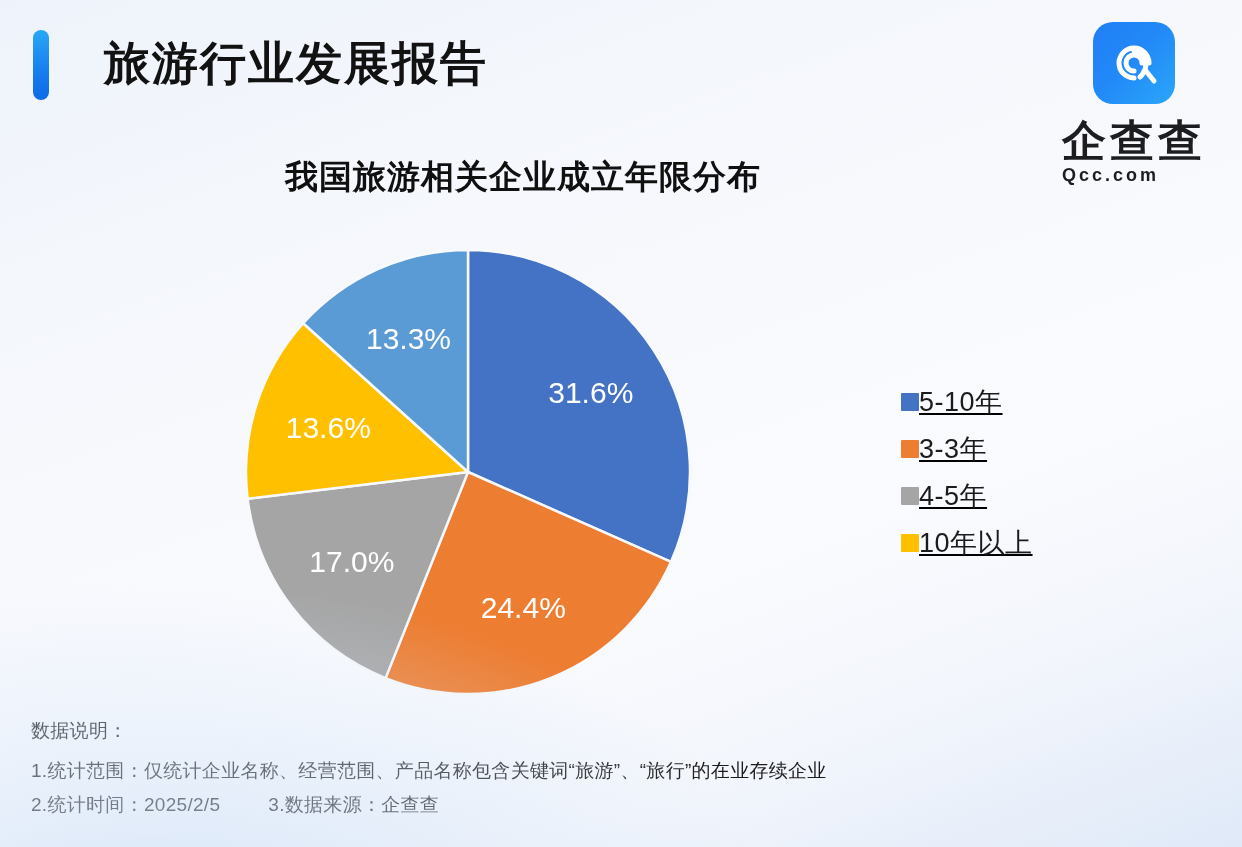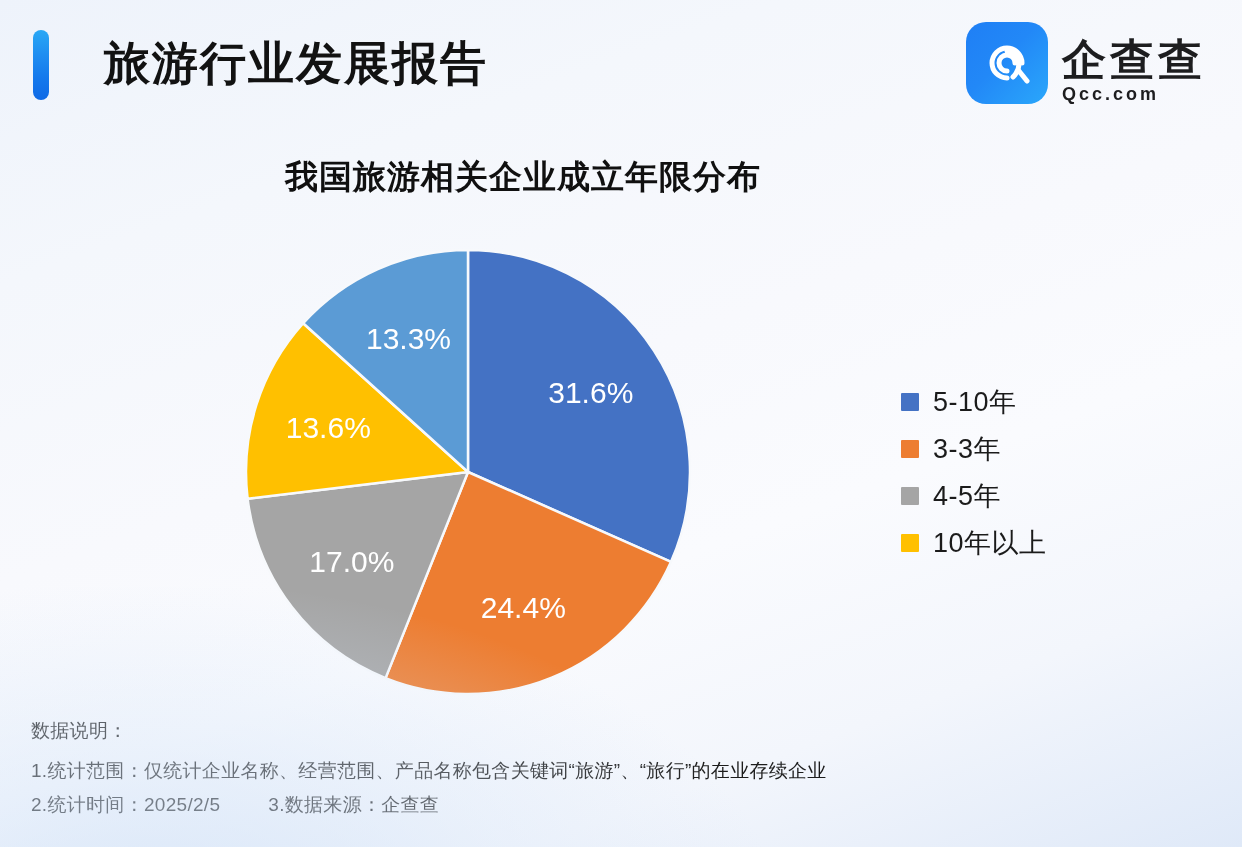"企查查" .brand { align-items: flex-end -> center; flex-direction: none -> column }
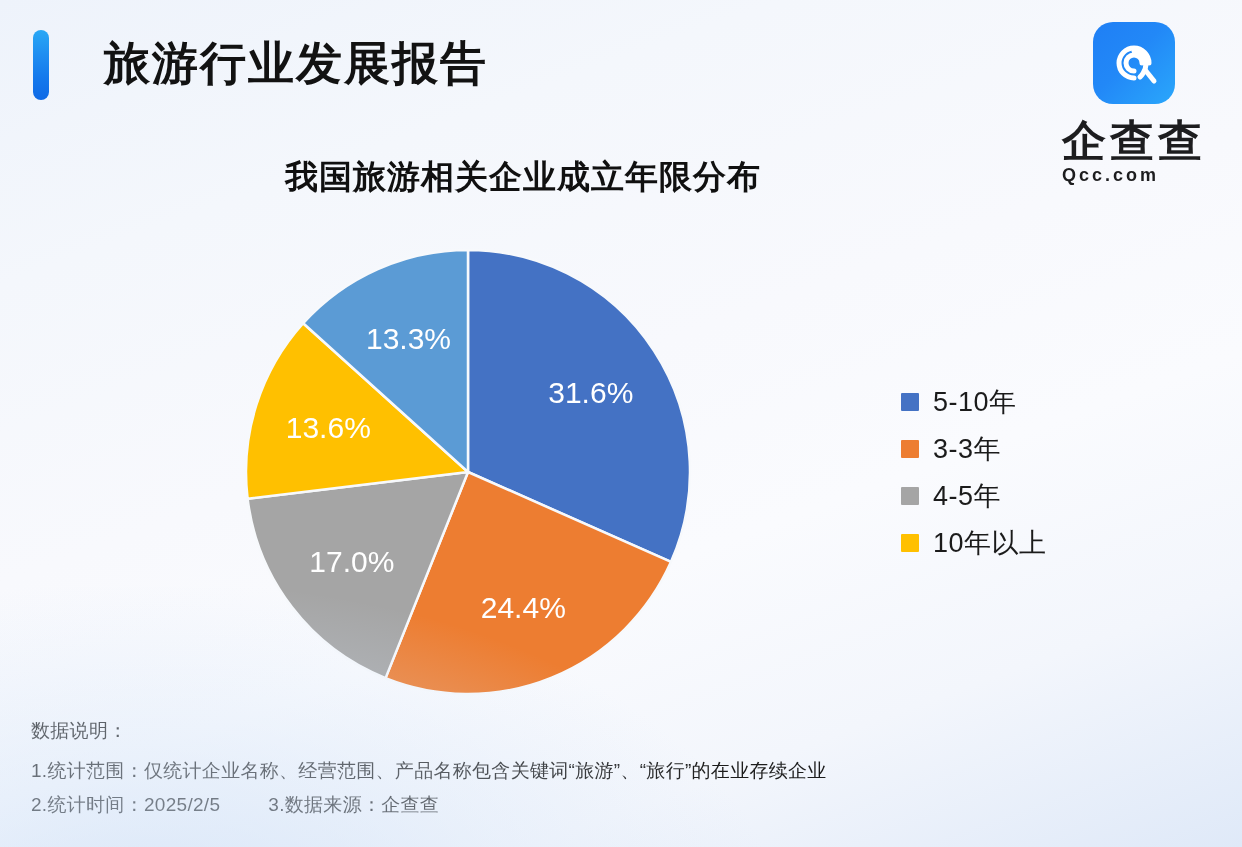"5-10年" .legend-item { gap: 14px -> none; text-decoration: none -> underline }
